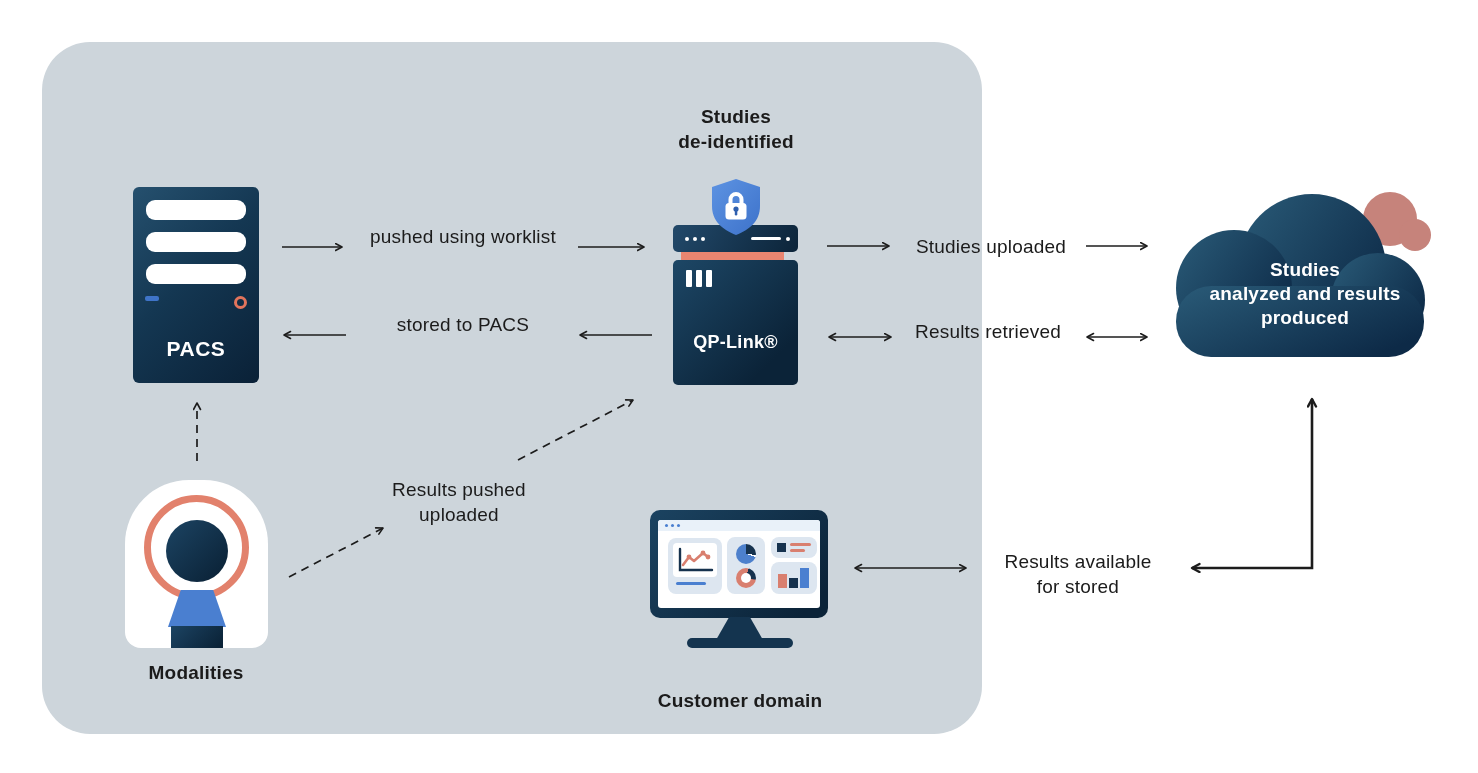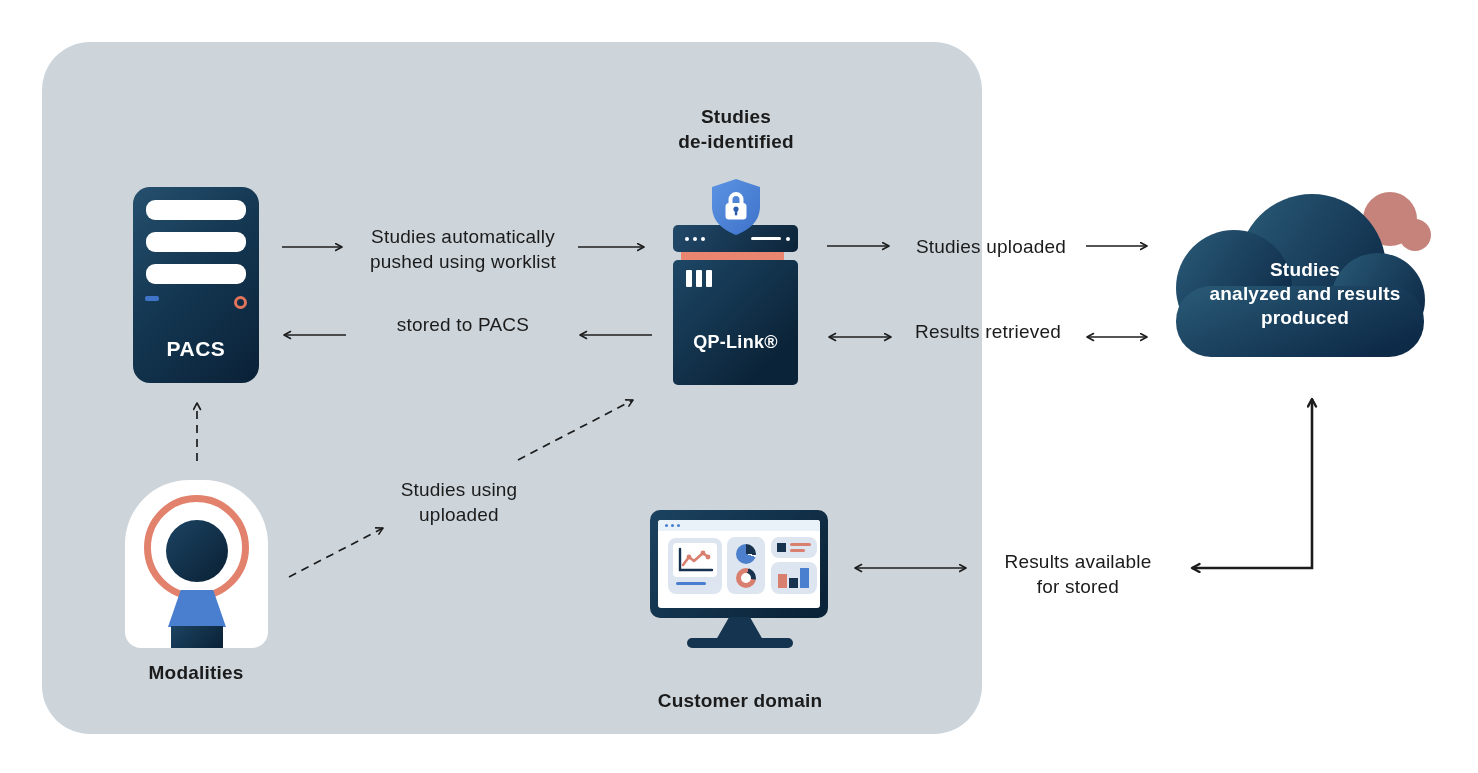"Studies automatically" div { html: <div>Studies automatically</div> -> none }
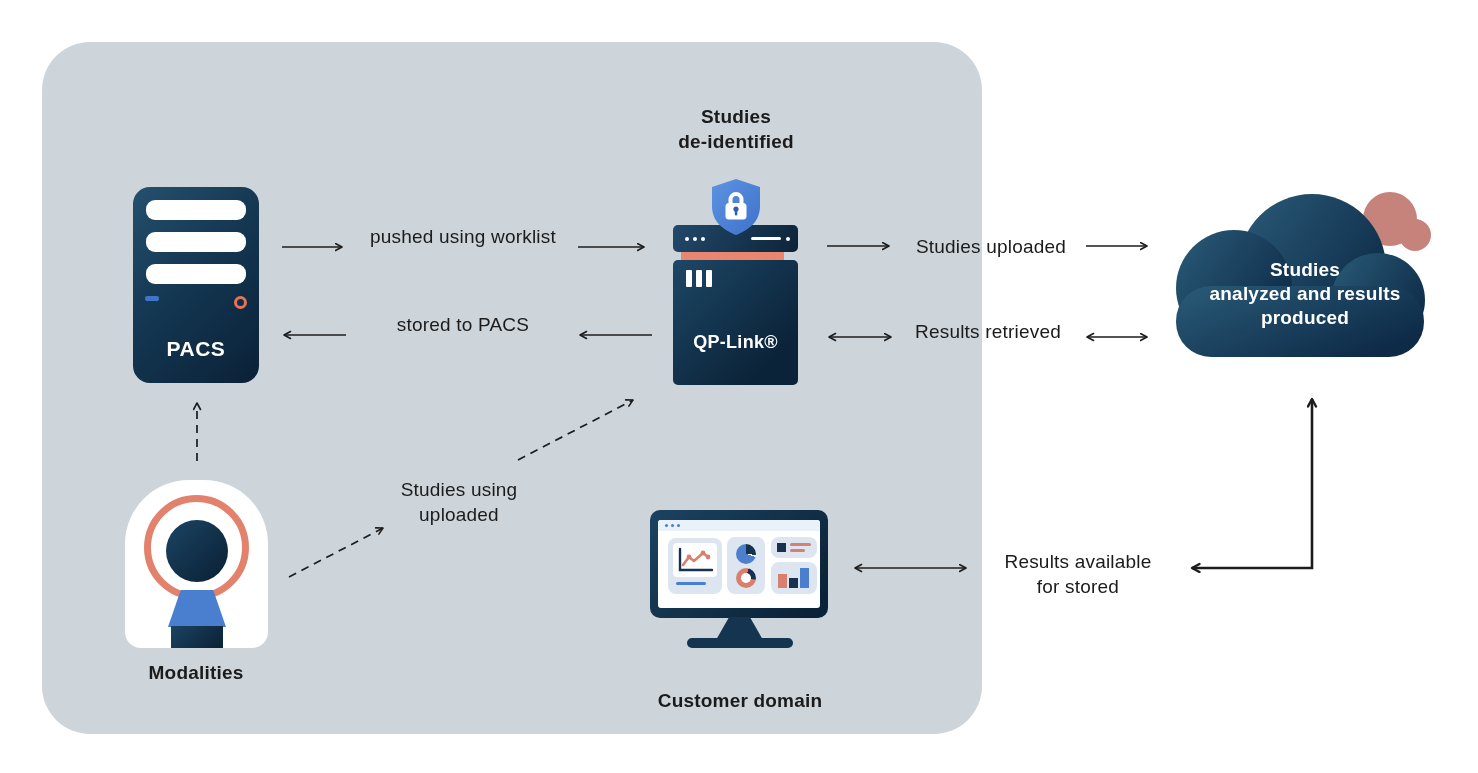"PACS" .pacs { border-radius: 17px -> 6px }
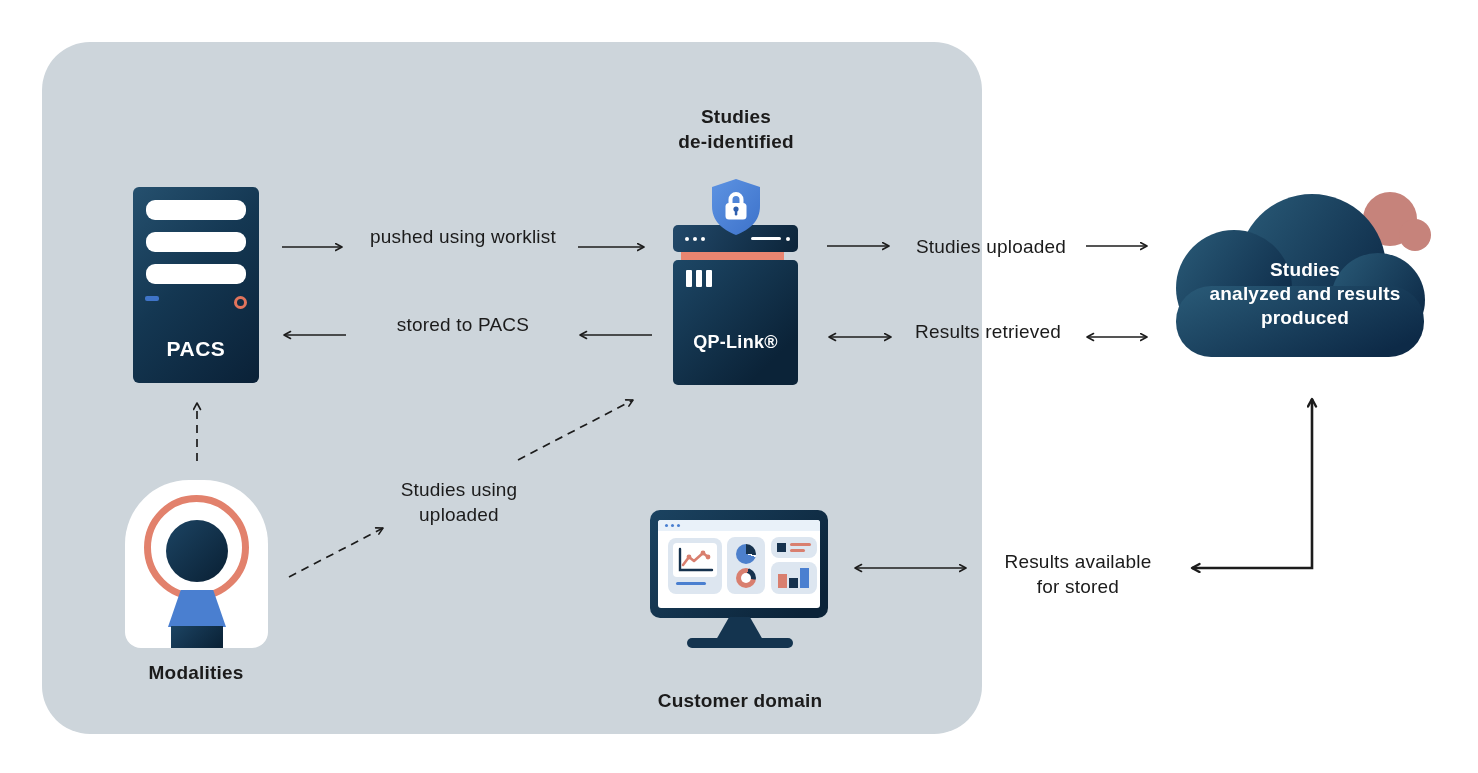"Studies using" div { text: Studies using -> Results pushed }
